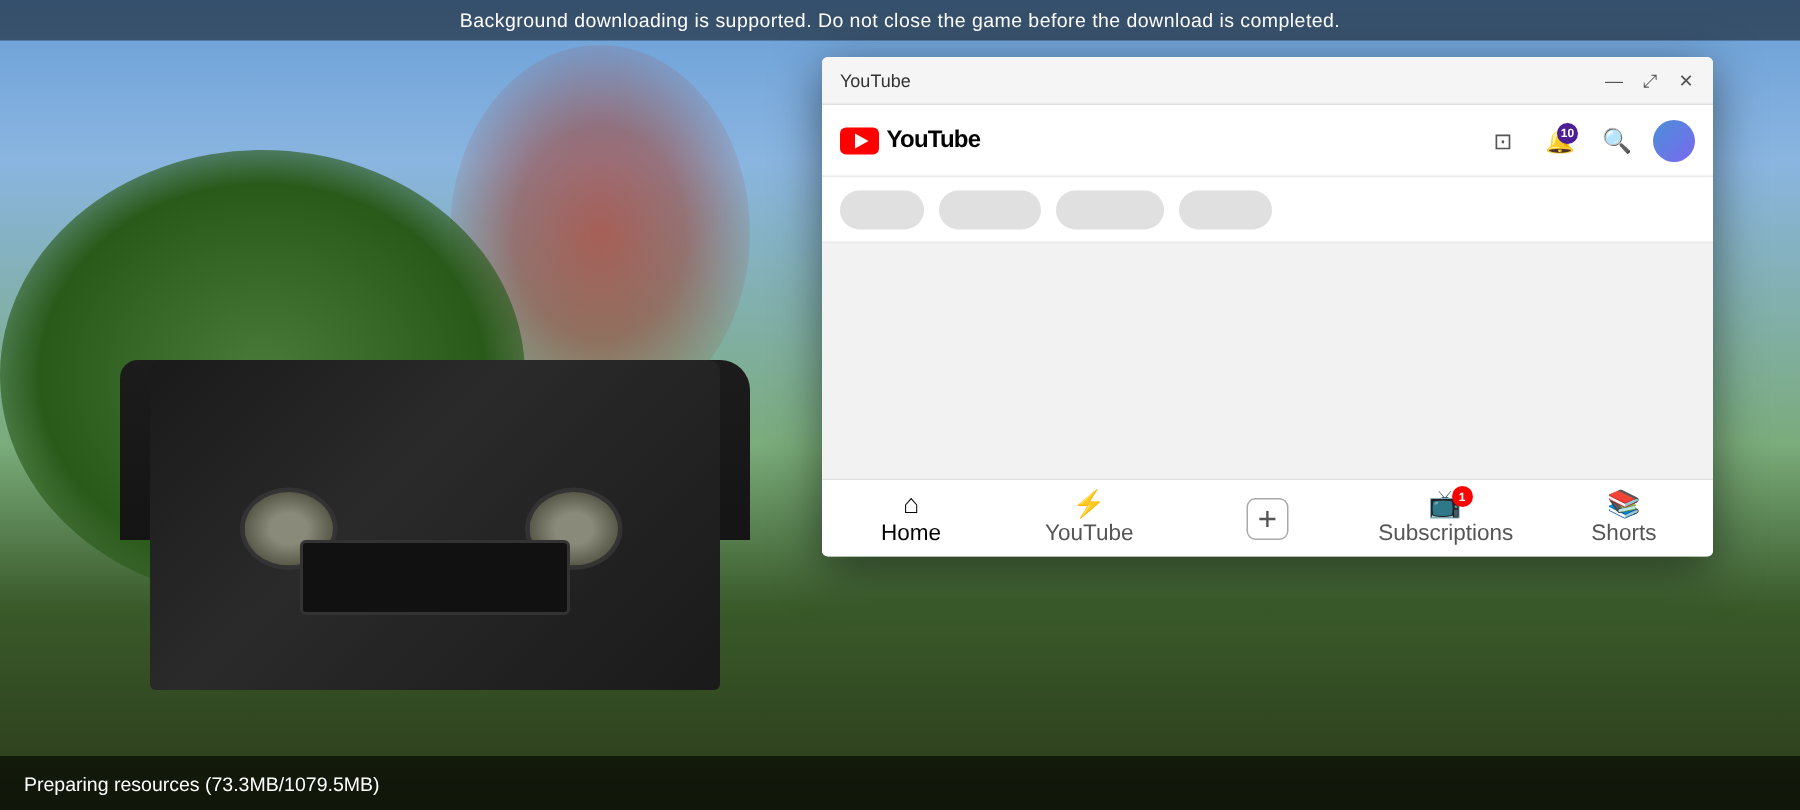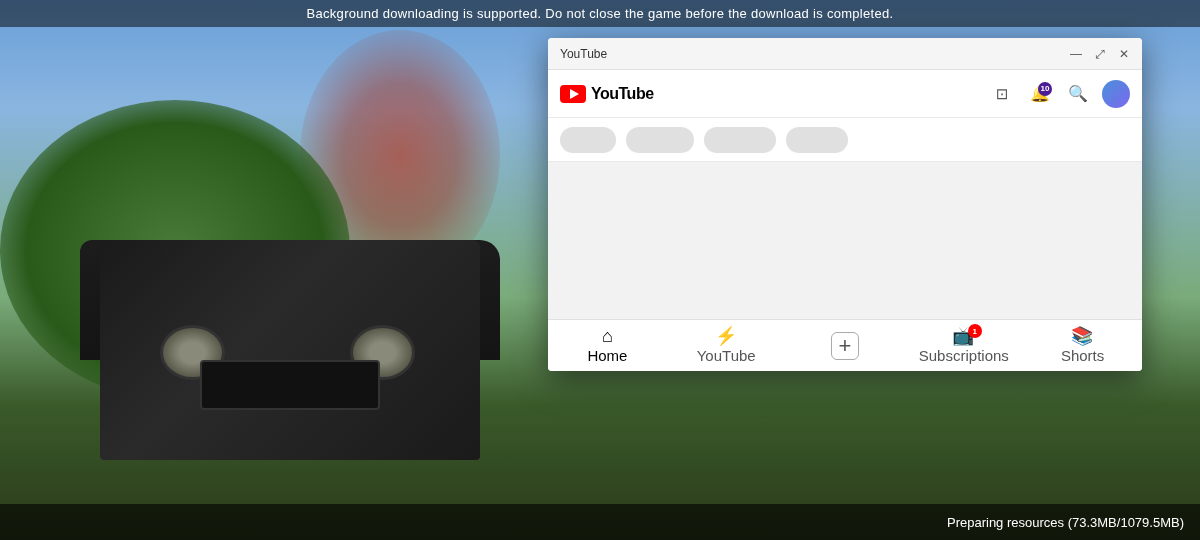"Preparing resources (73.3MB/1079.5MB)" #status-bar { justify-content: flex-end -> none }
